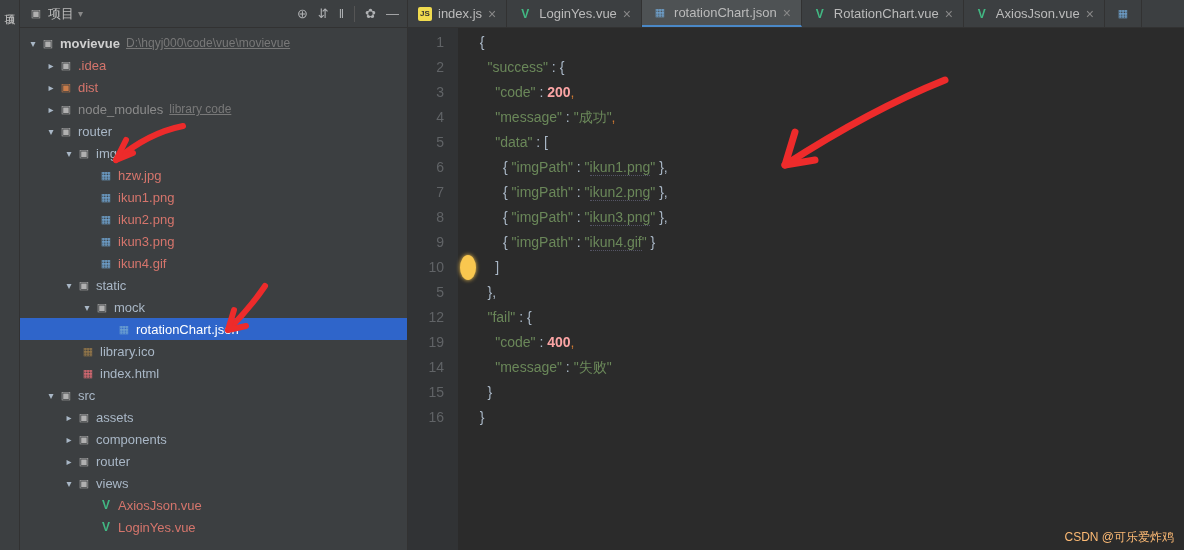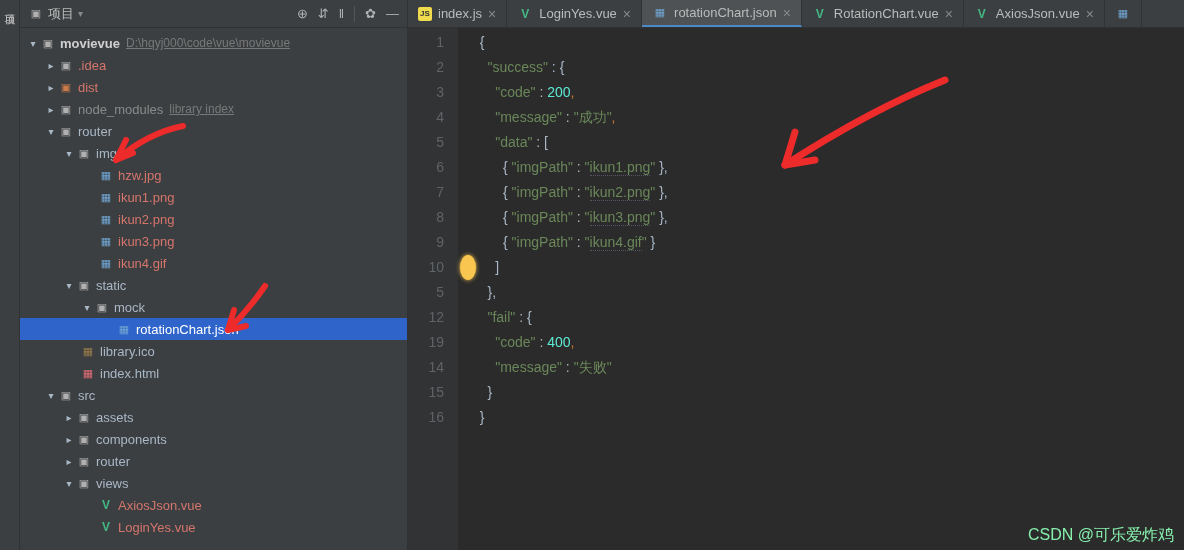"200" .c-num { color: #5eead4 -> #fca5a5; font-weight: none -> bold }
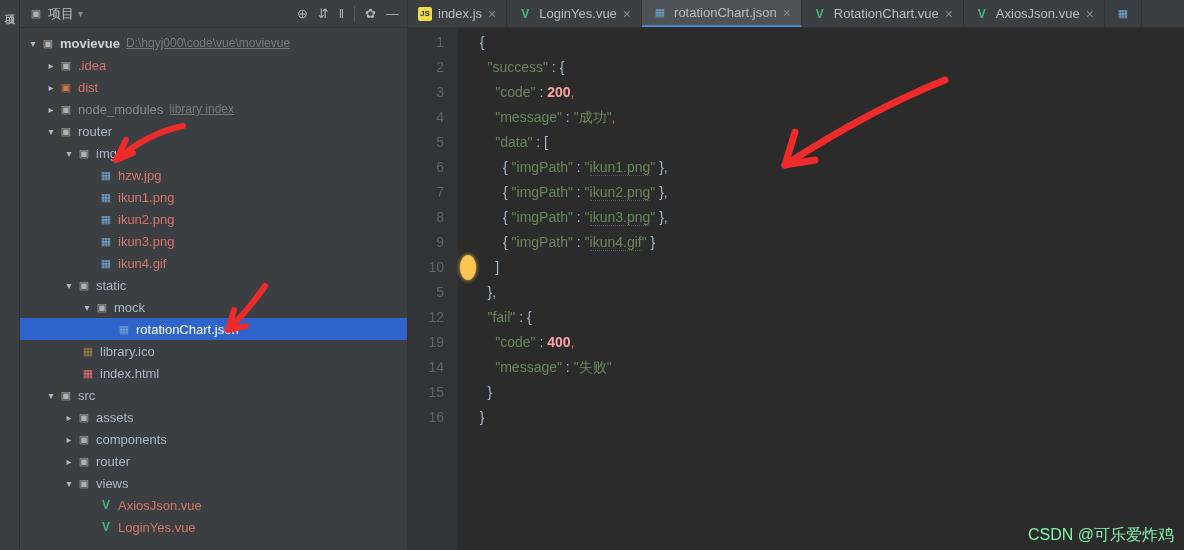"library index" span.hint { text: index -> code }
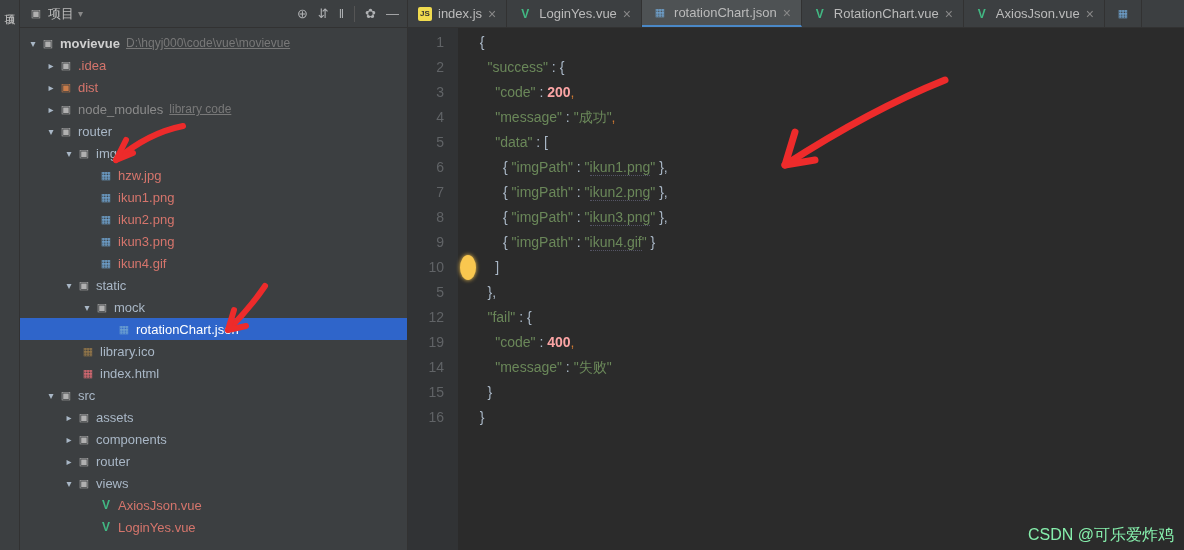"CSDN @可乐爱炸鸡" .watermark { color: #86efac -> #fdba74; font-size: 16px -> 12px }
